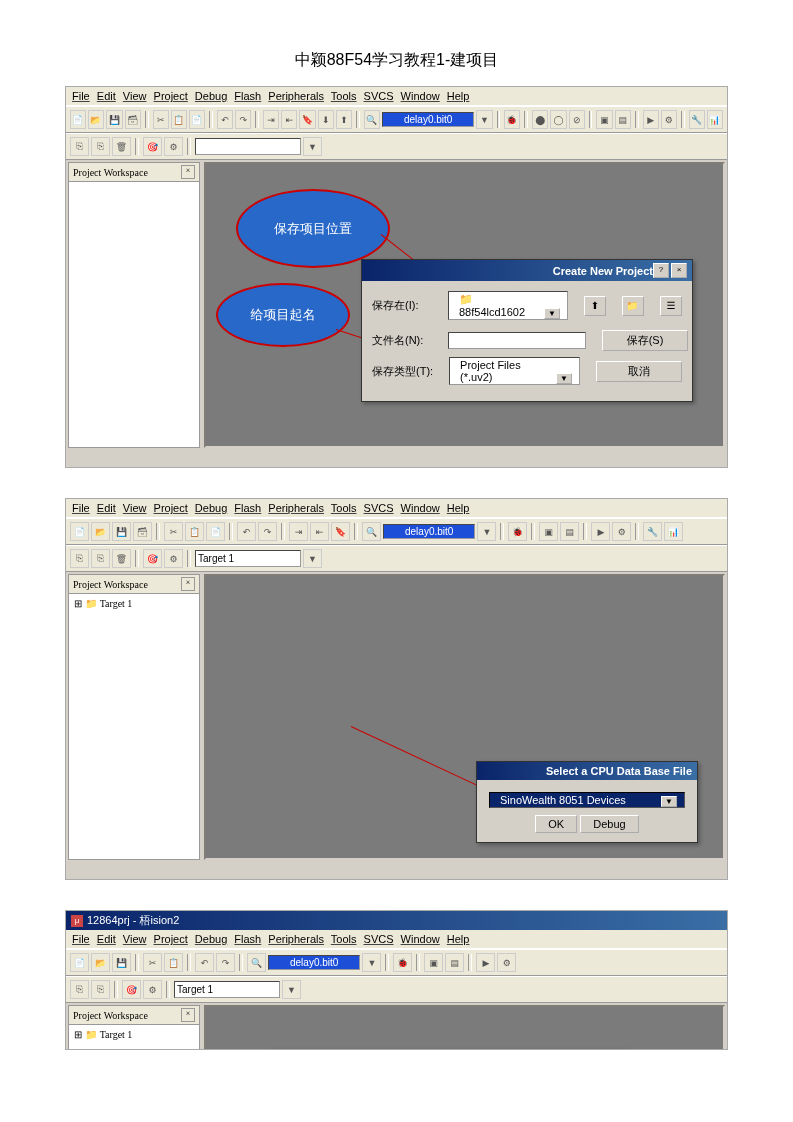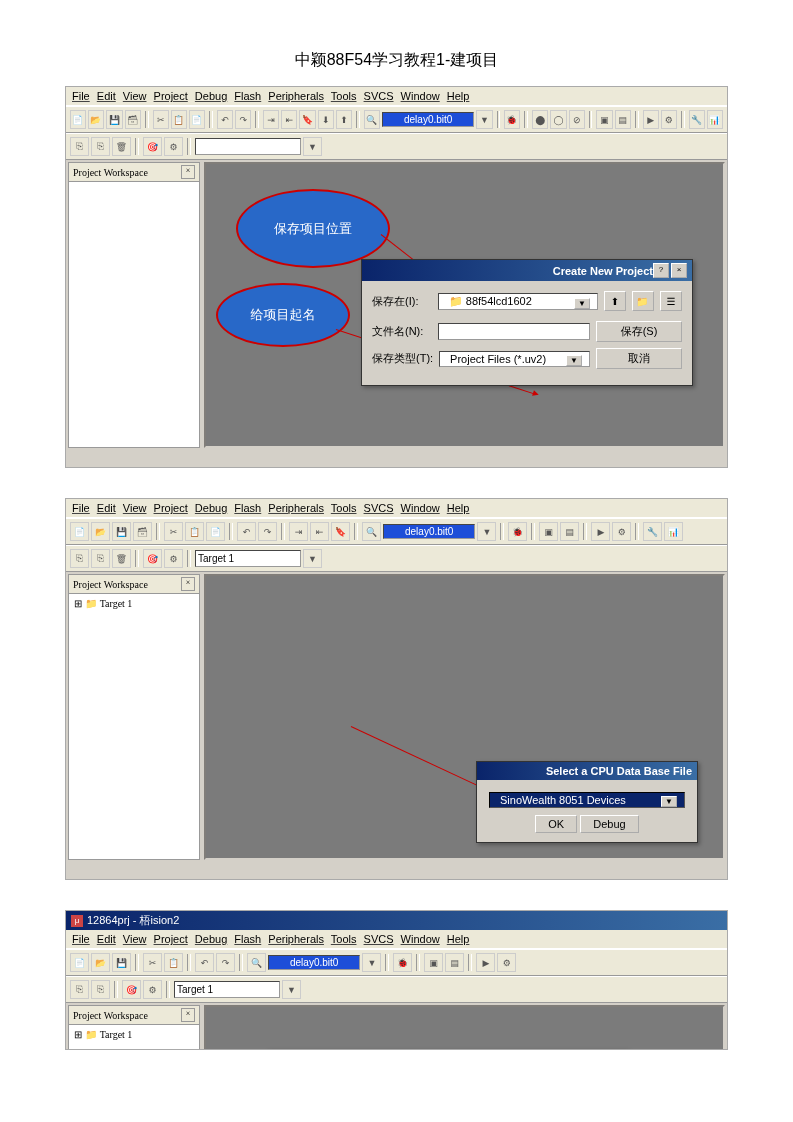"保存在(I):" .row { gap: 6px -> 16px }
